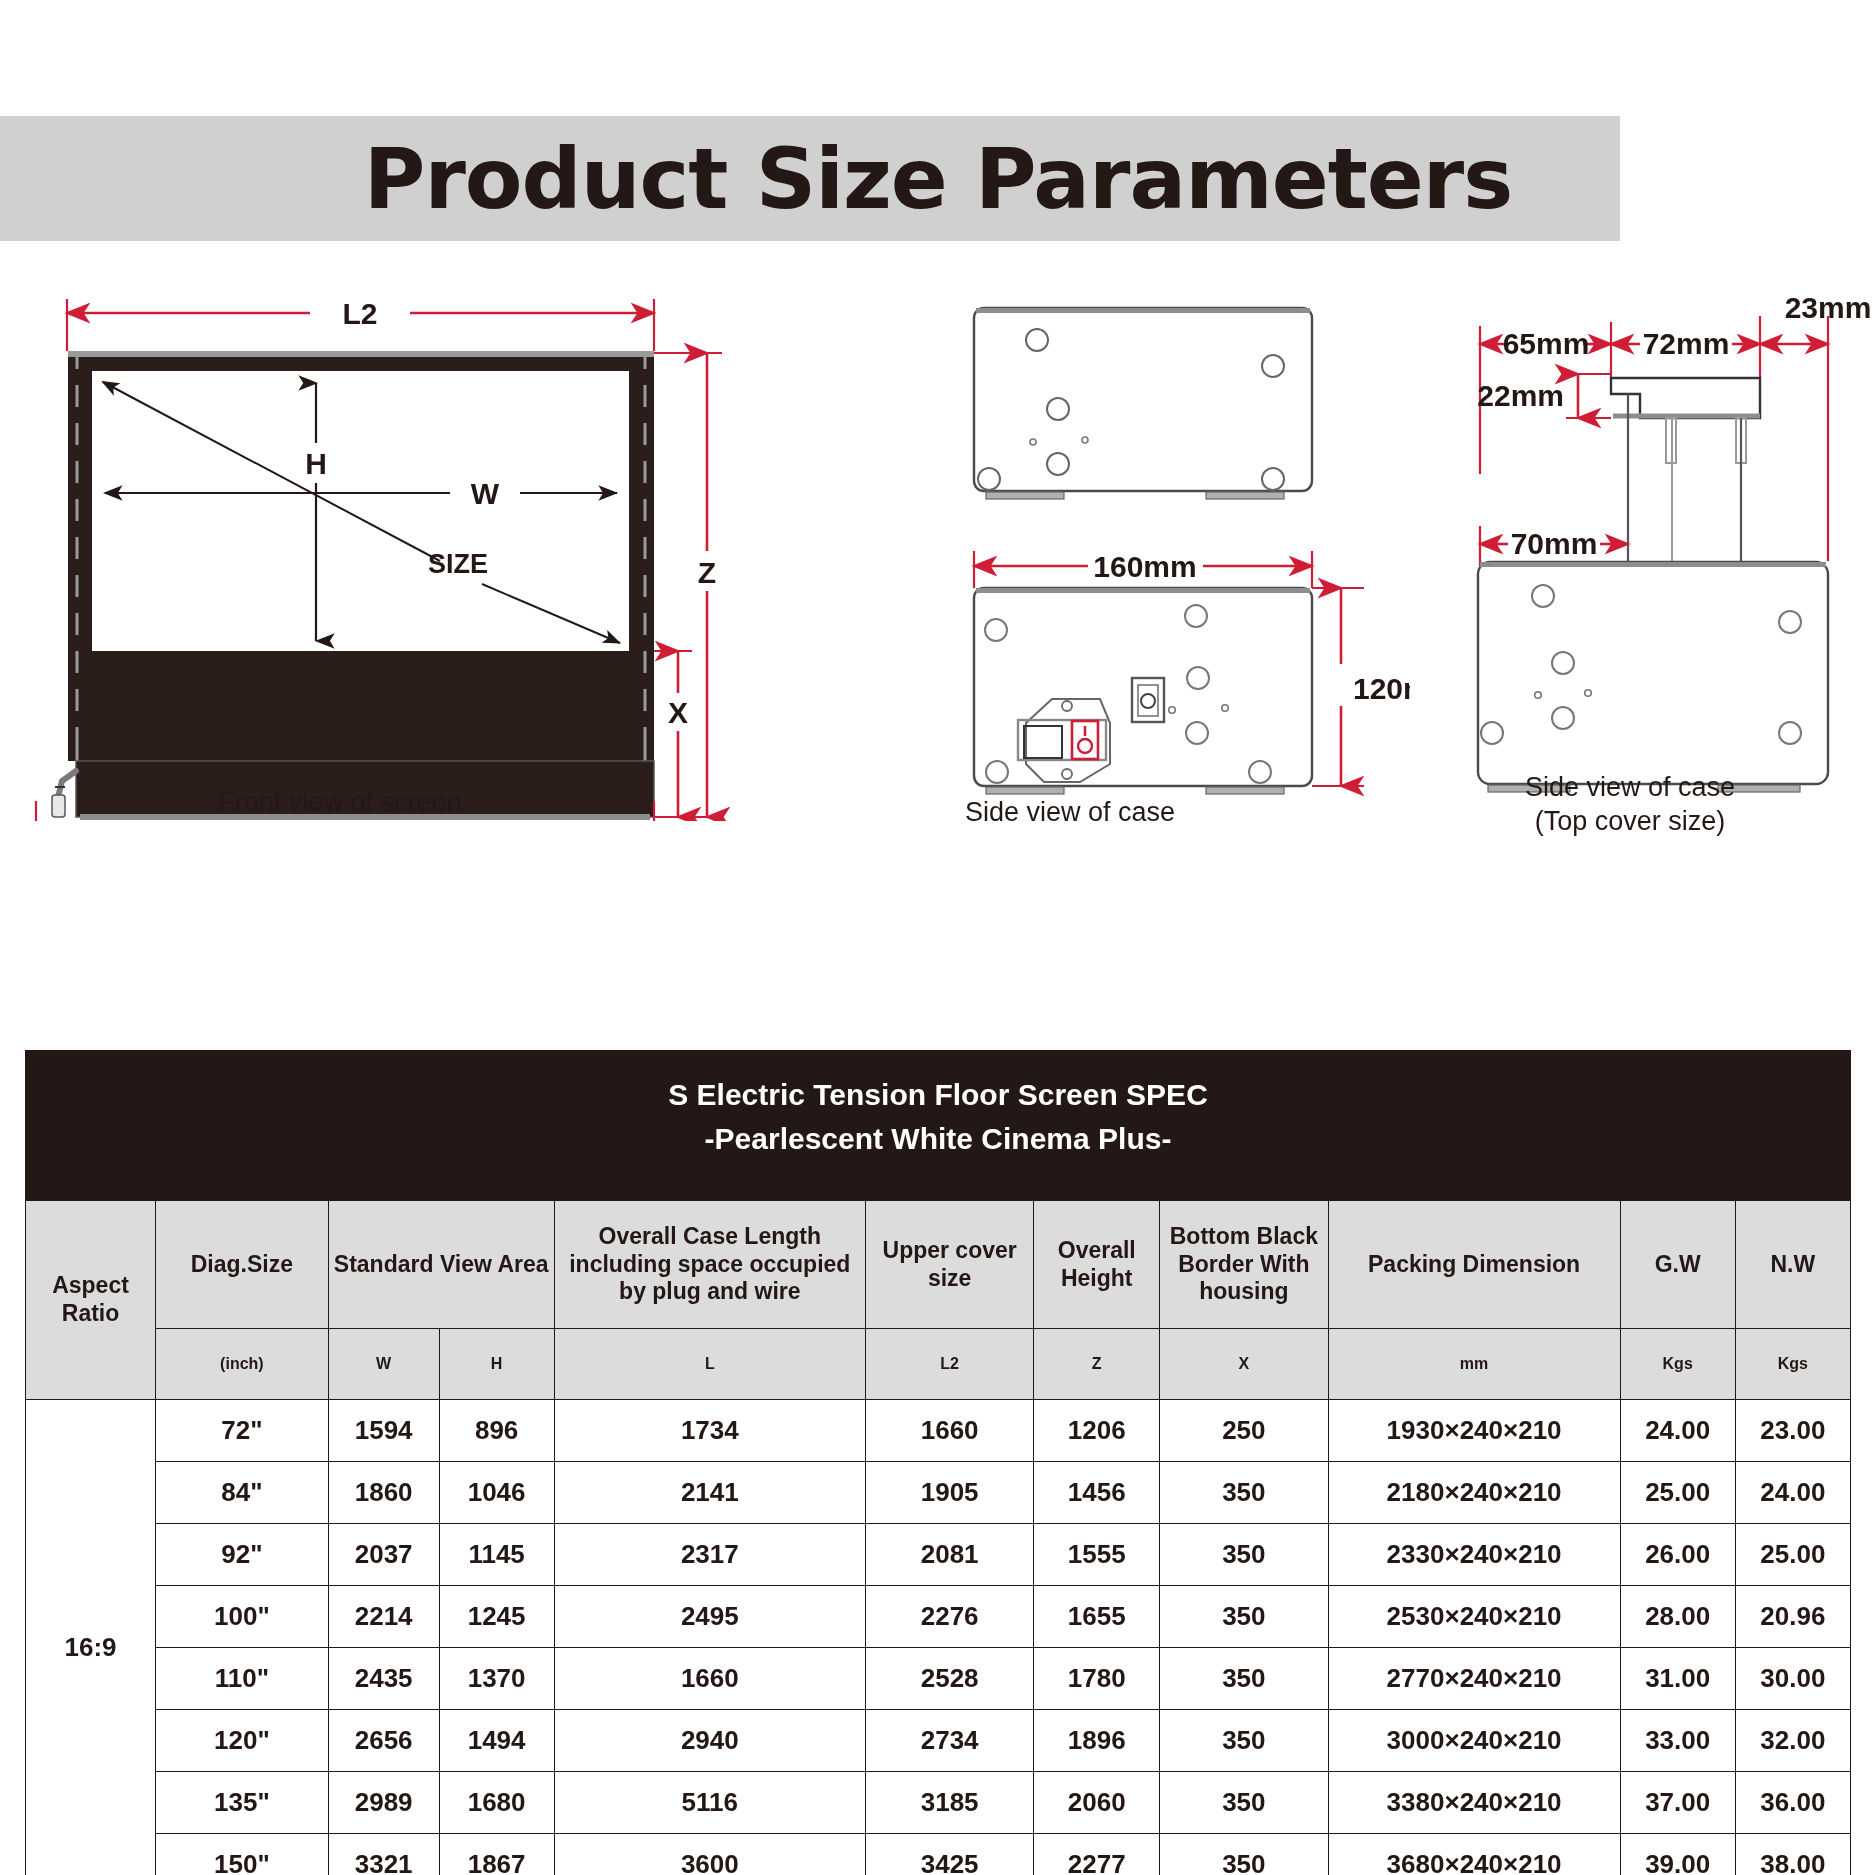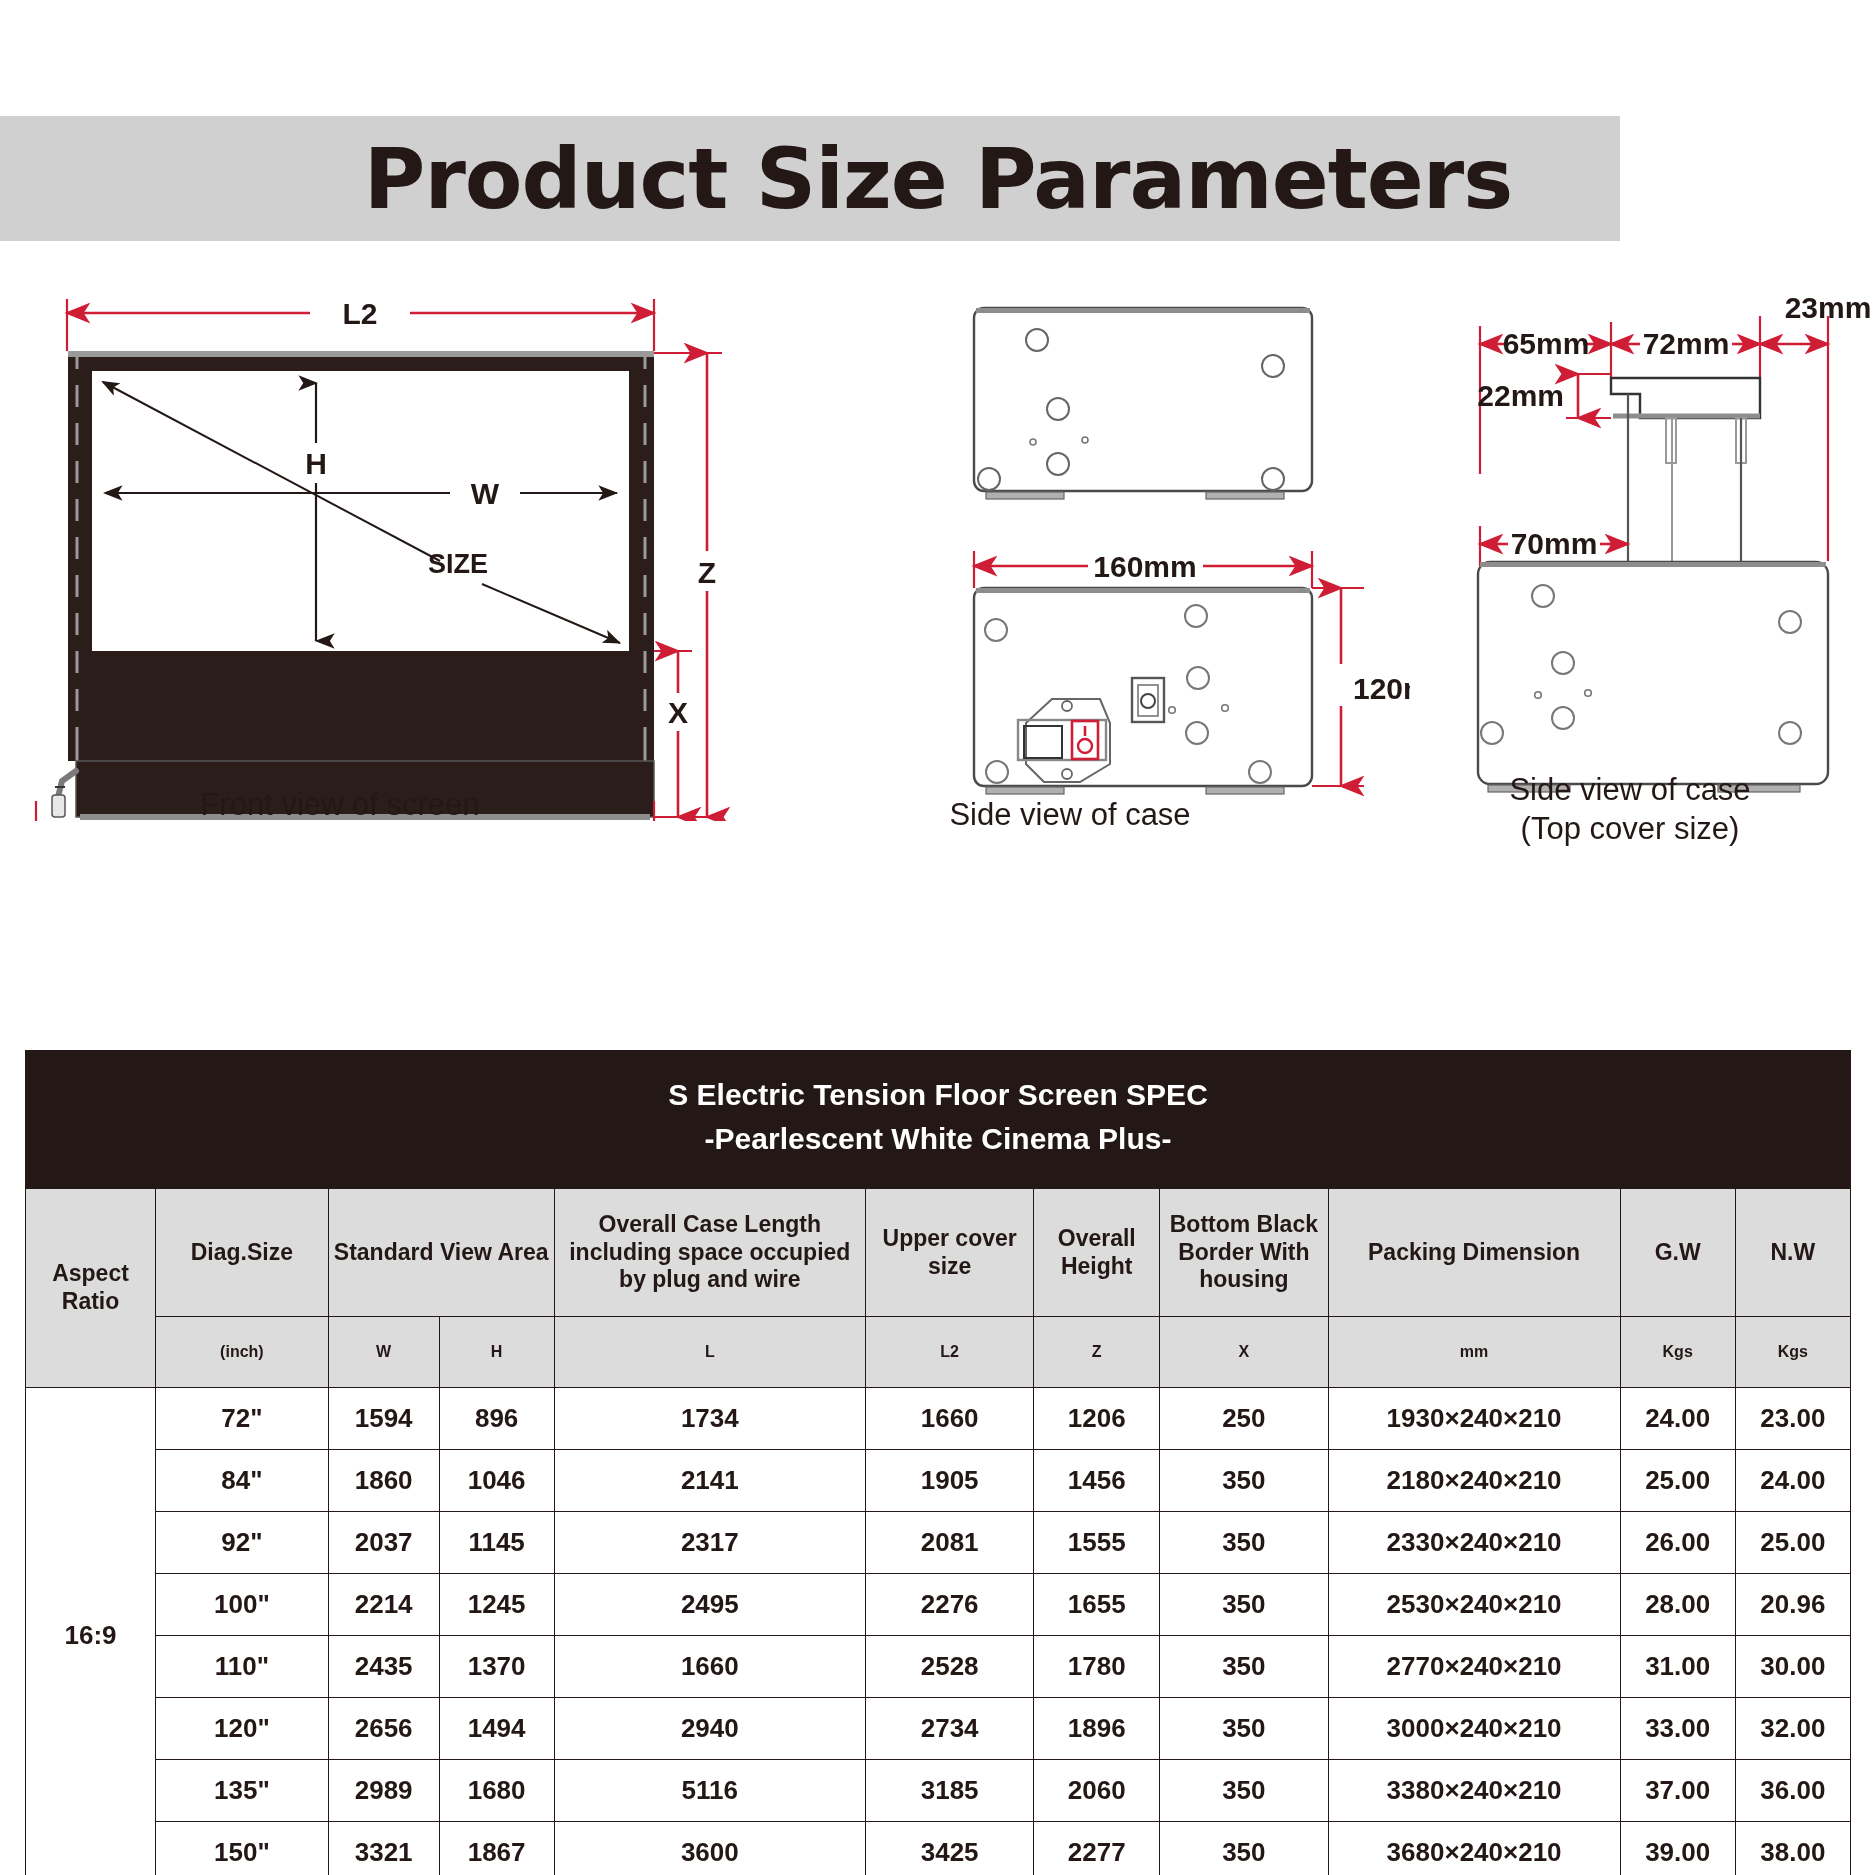"Front view of screen" .cap { font-size: 31px -> 27px }
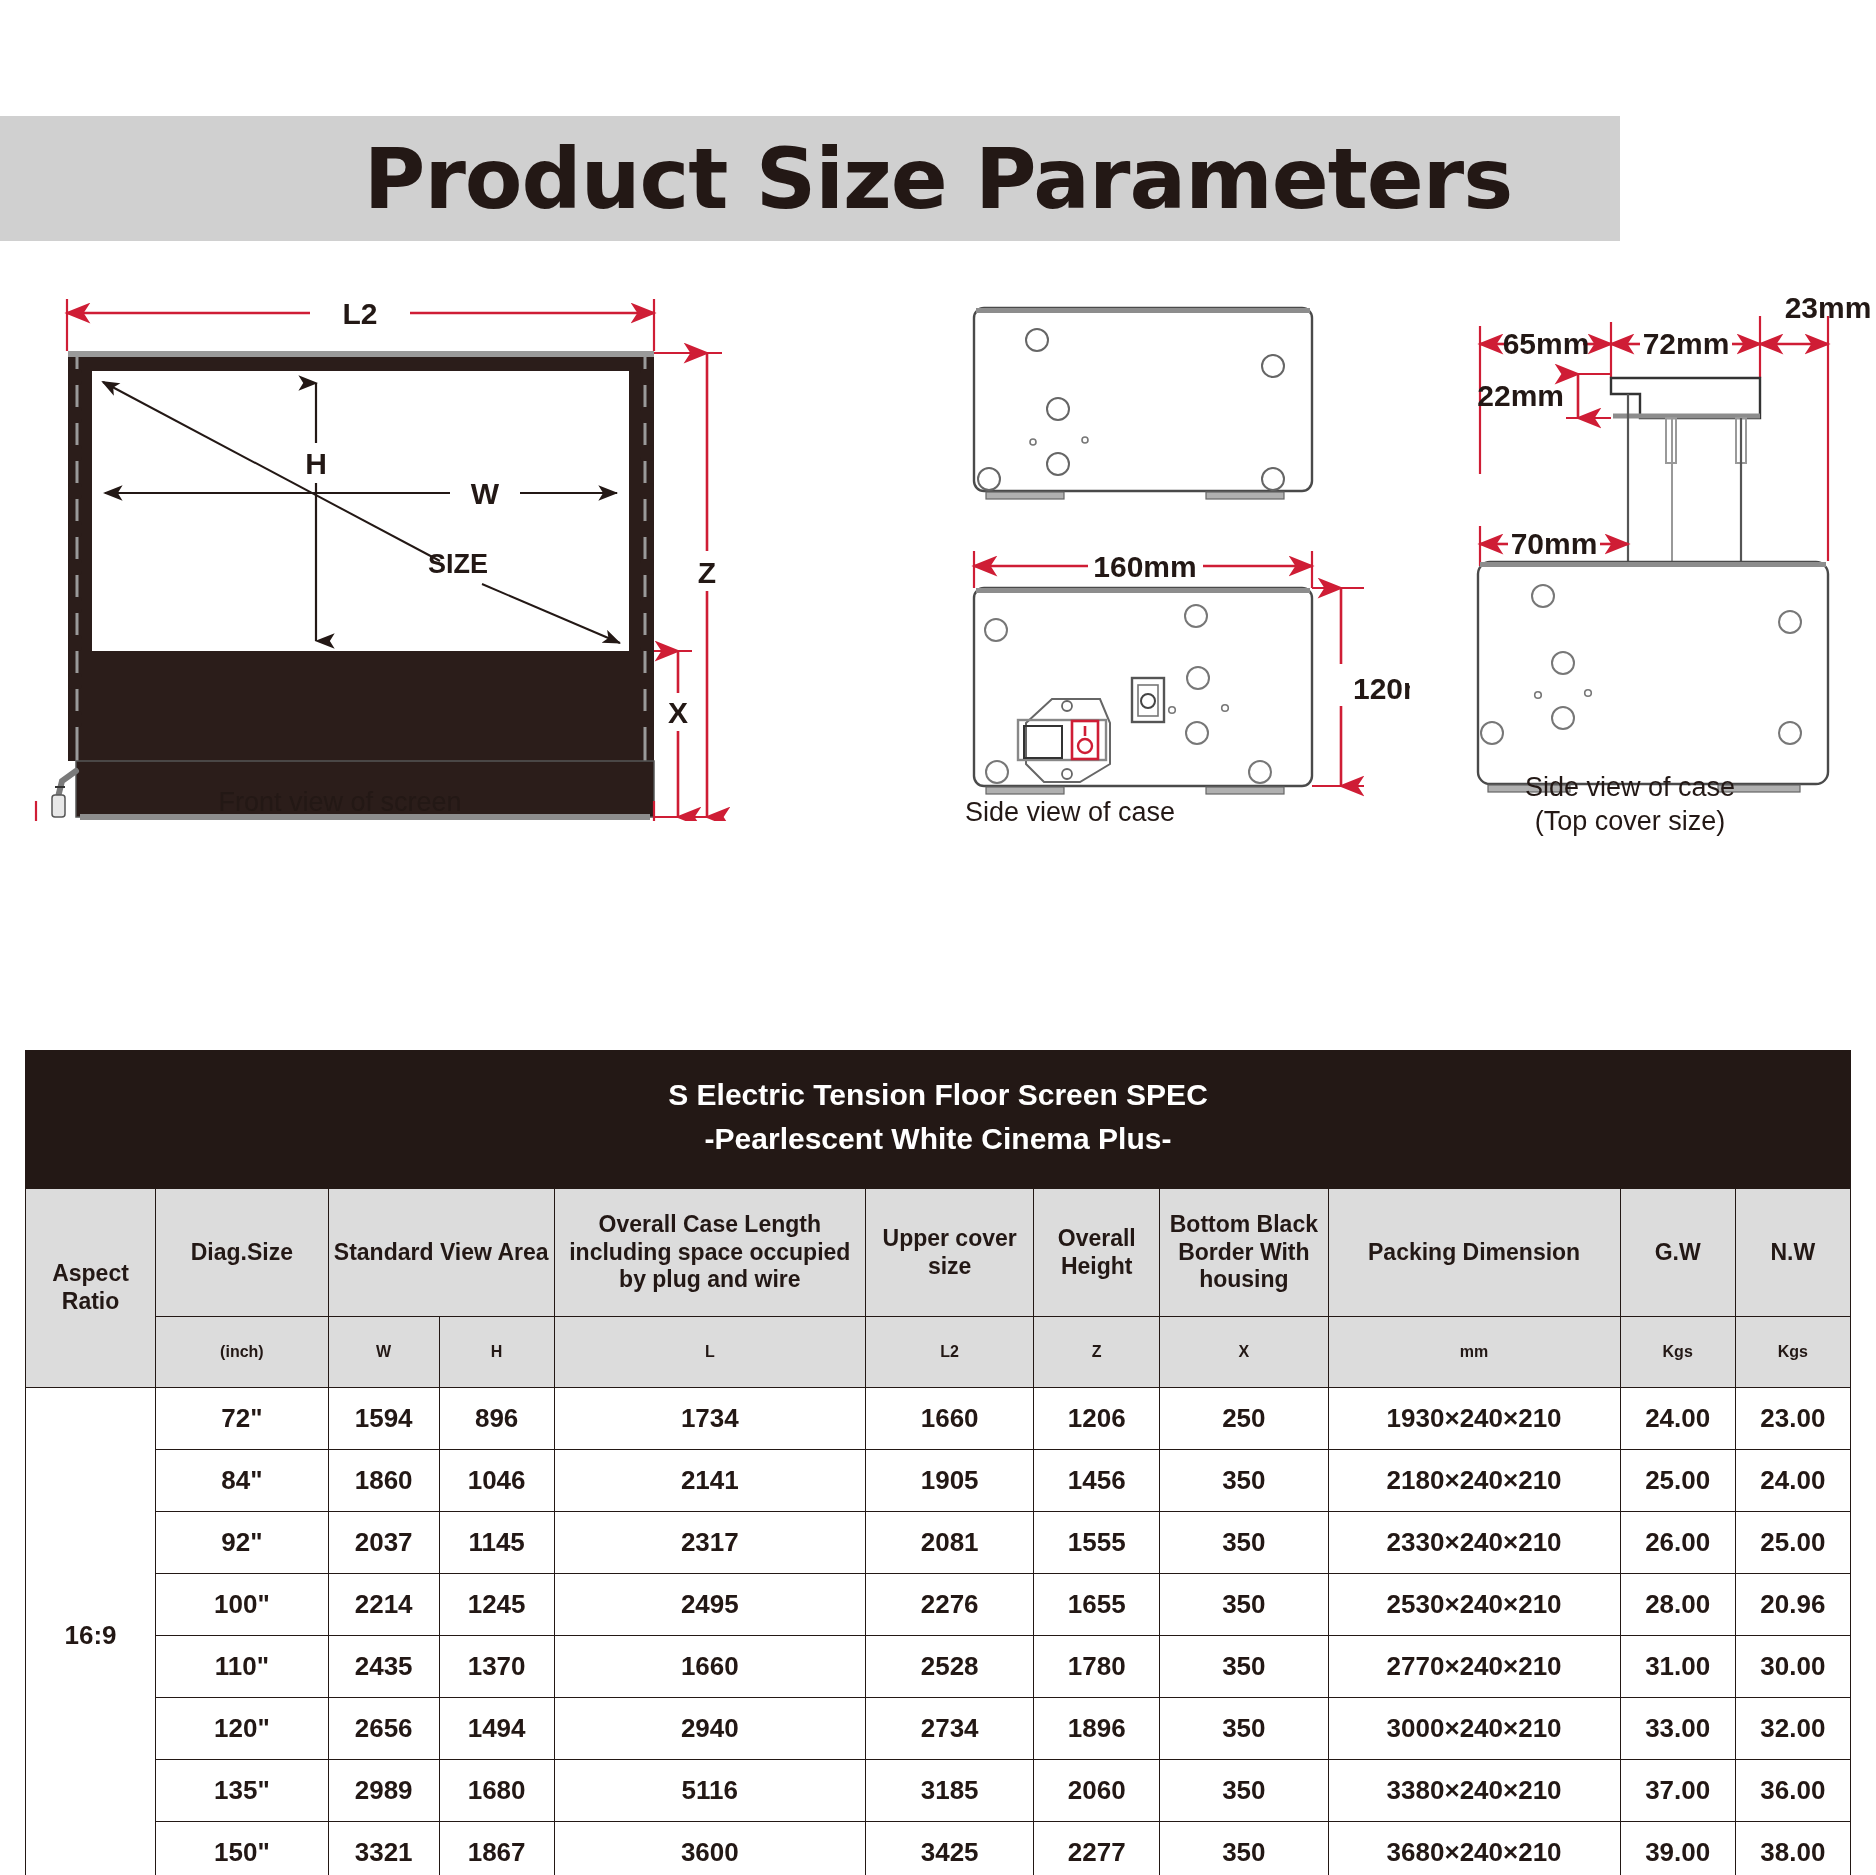"S Electric Tension Floor Screen" .tbl-title { padding: 22px 0 28px 0 -> 22px 0 40px 0 }
